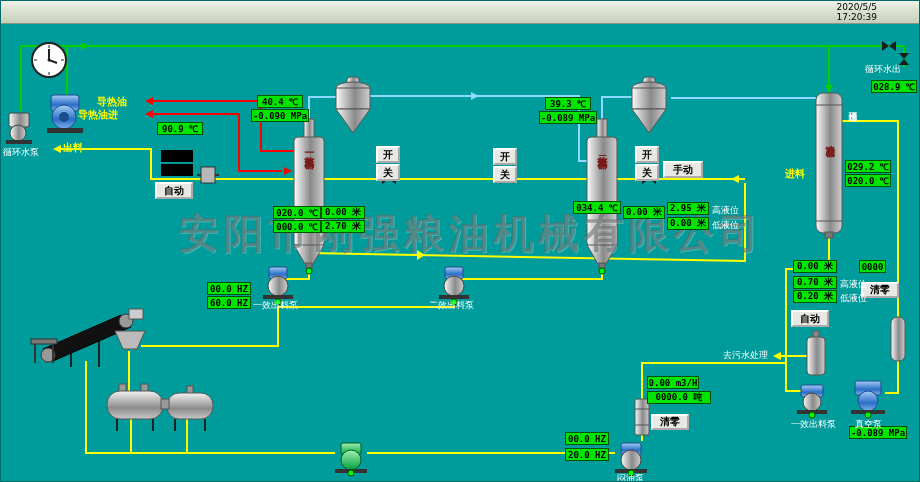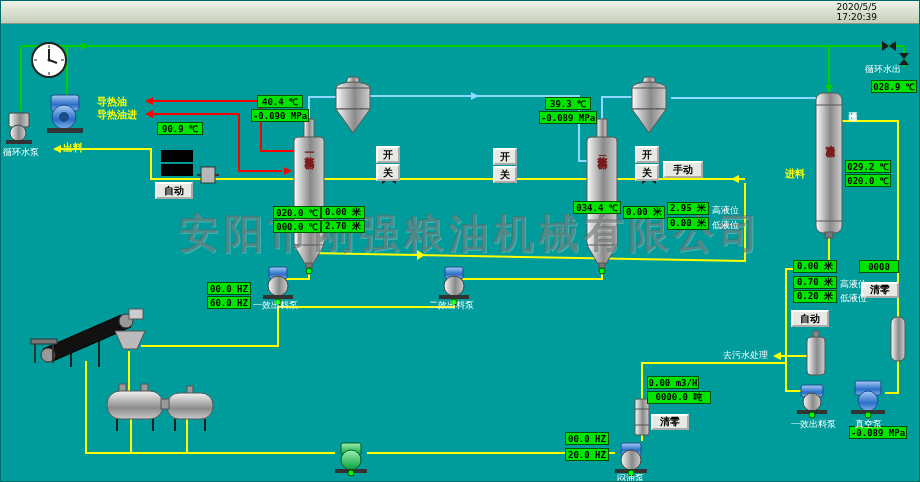"导热油进" div.lbl-y { left: 96px -> 77px }
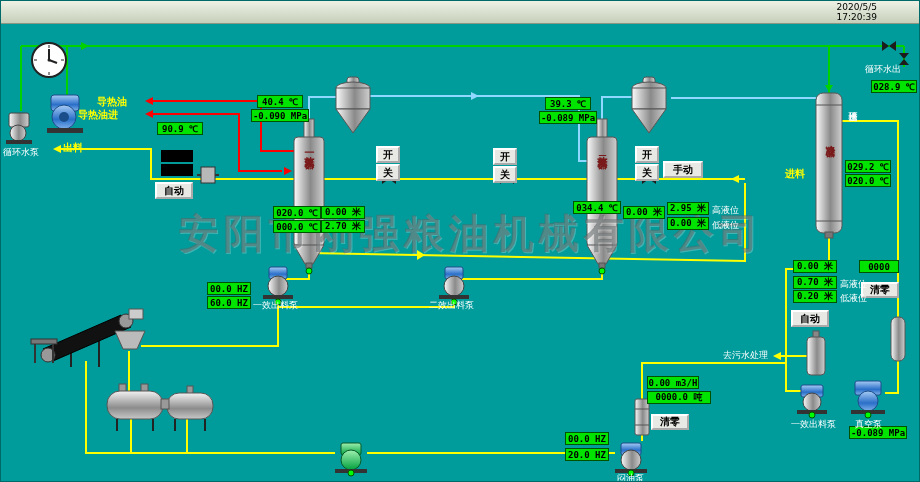"0000" div.disp { width: 40px -> 27px }
